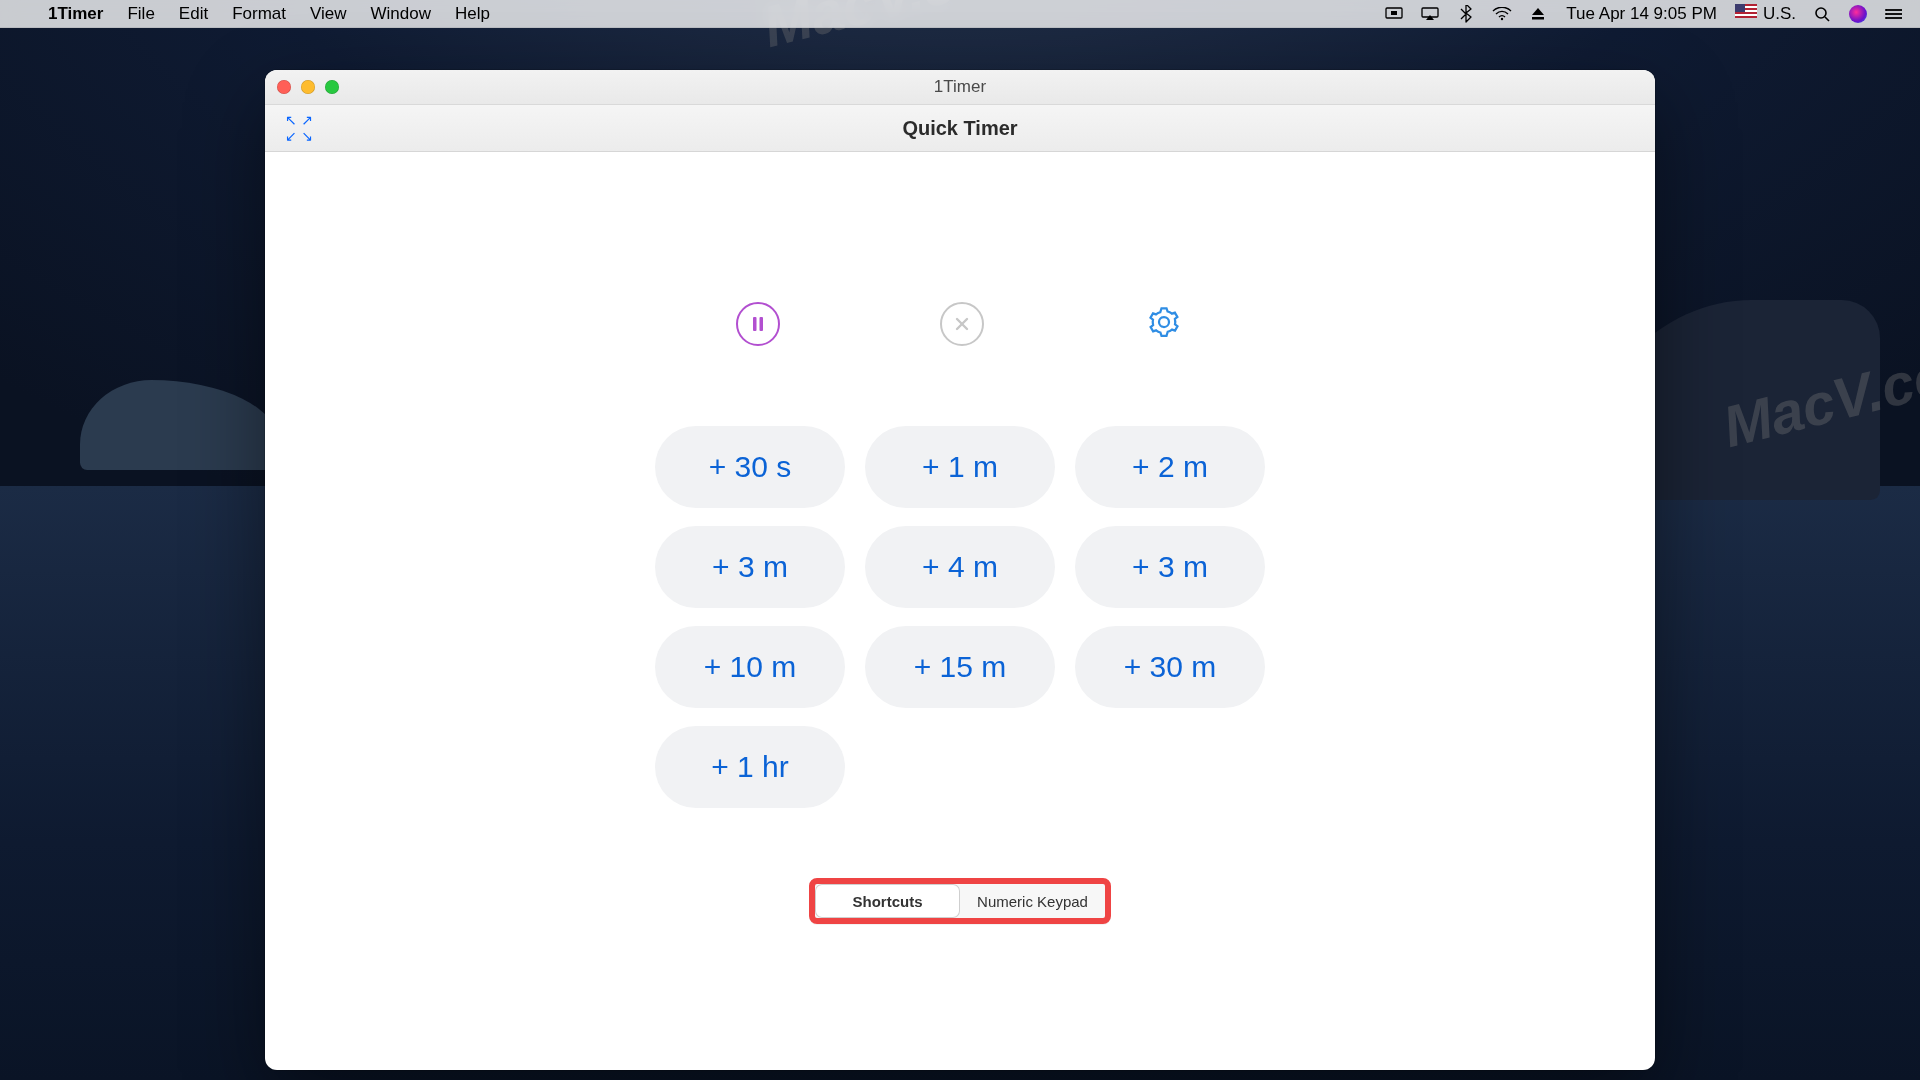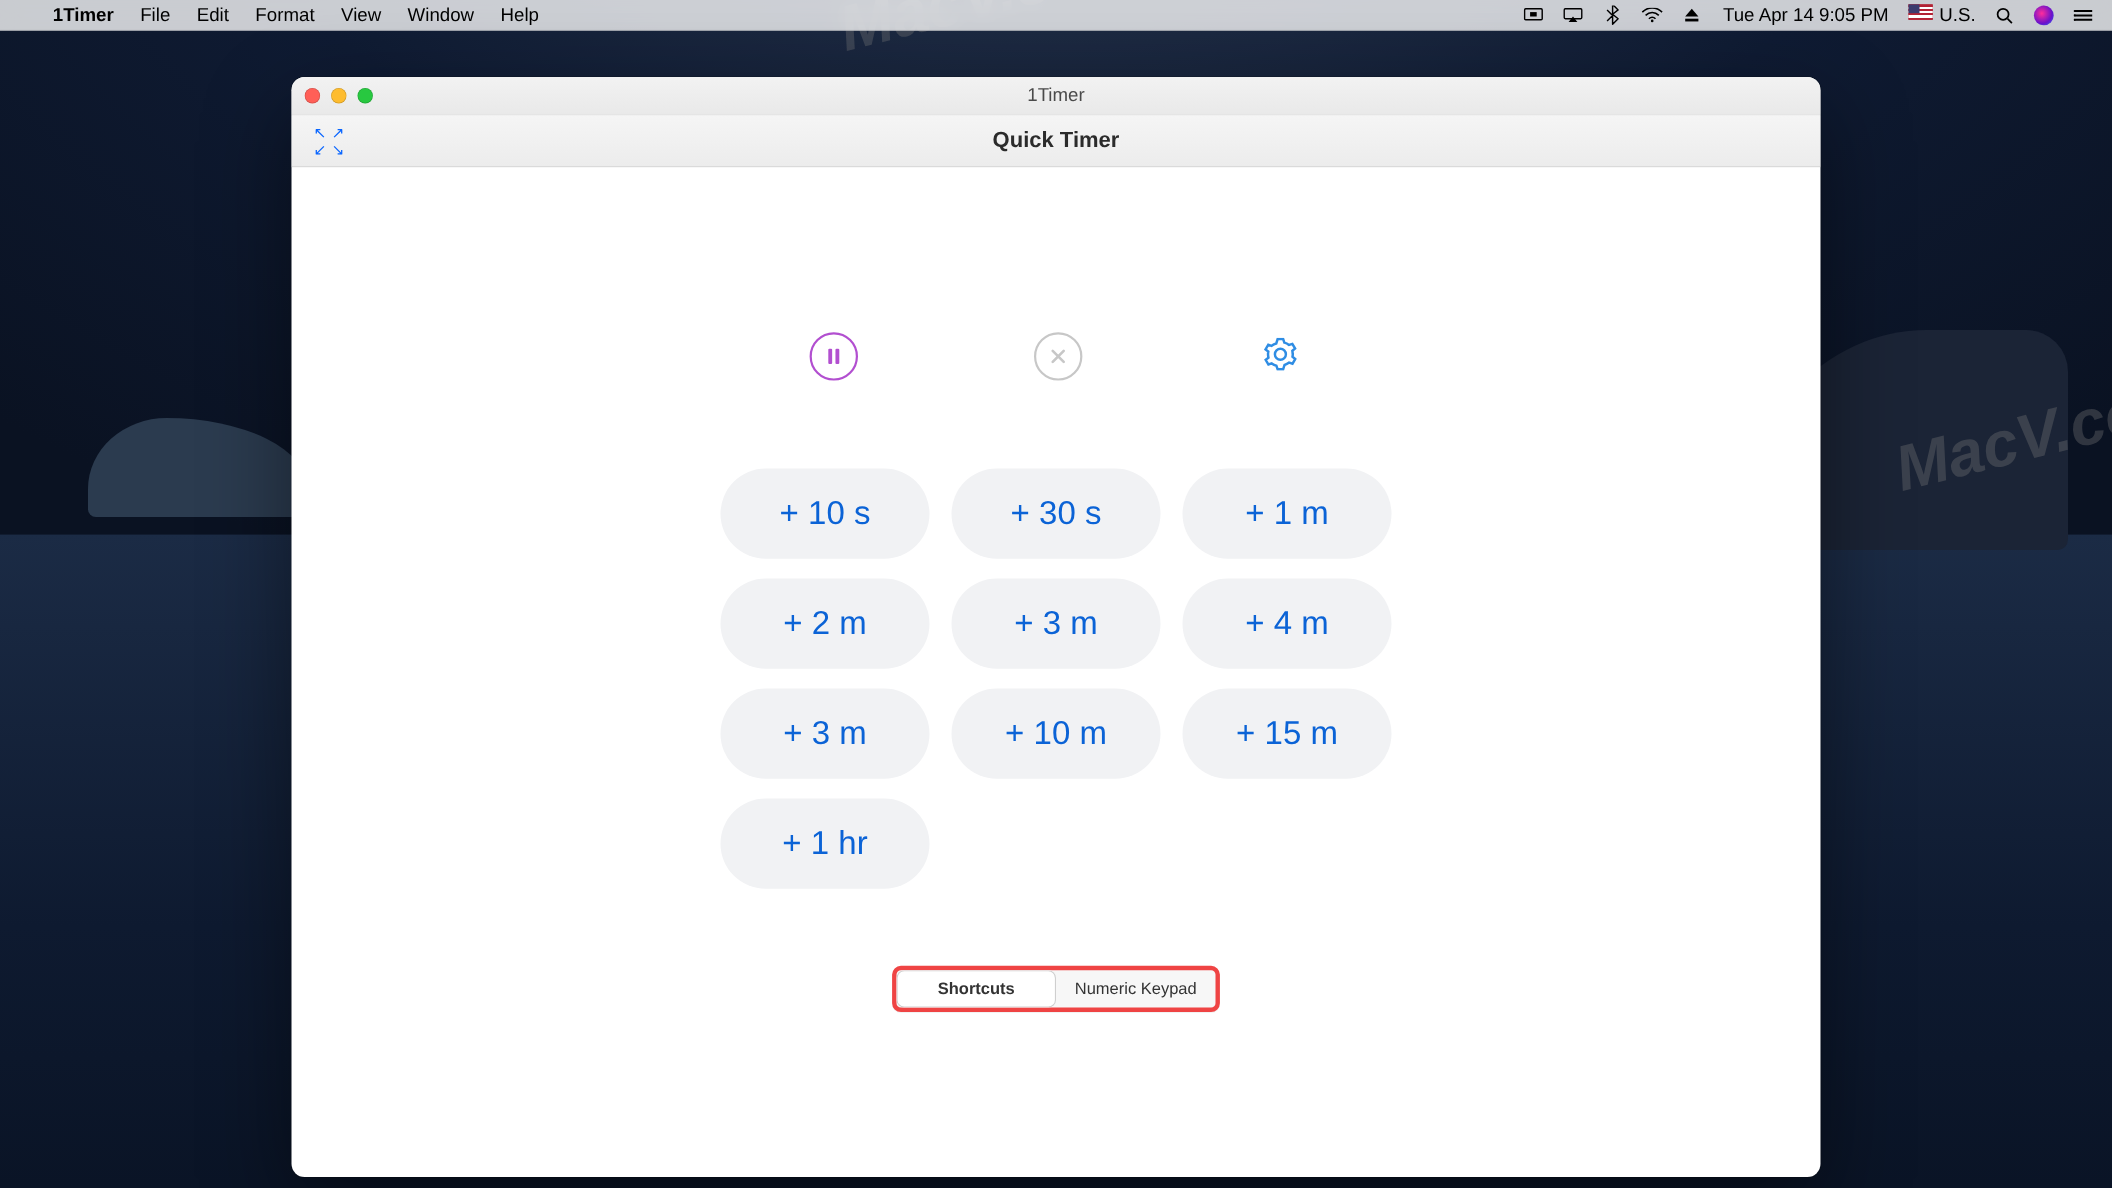"+ 10 s" div.pill { html: <div>+ 10 s</div> -> none }
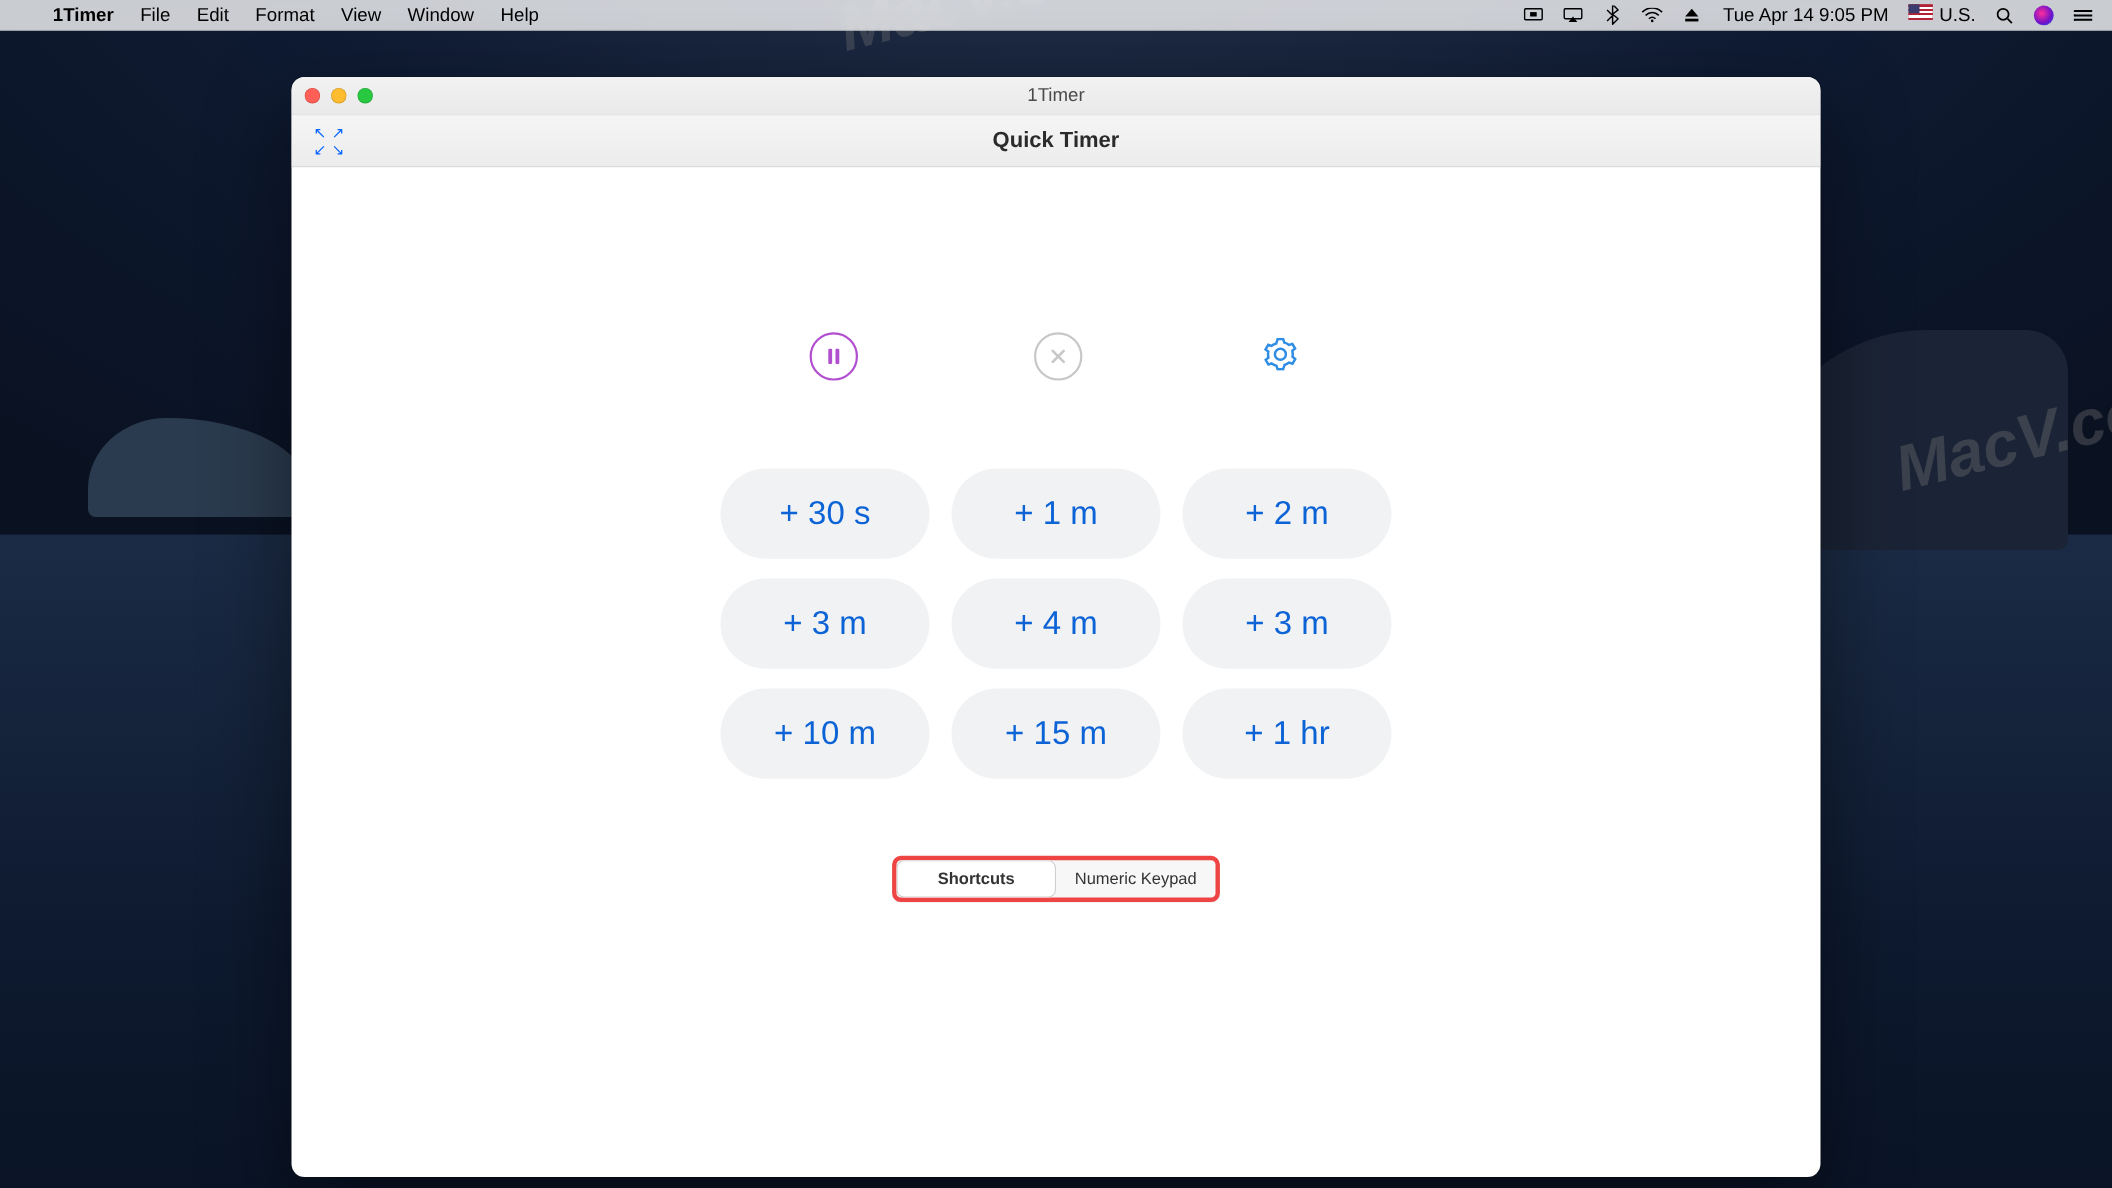"+ 30 m" div.pill { html: none -> <div>+ 30 m</div> }
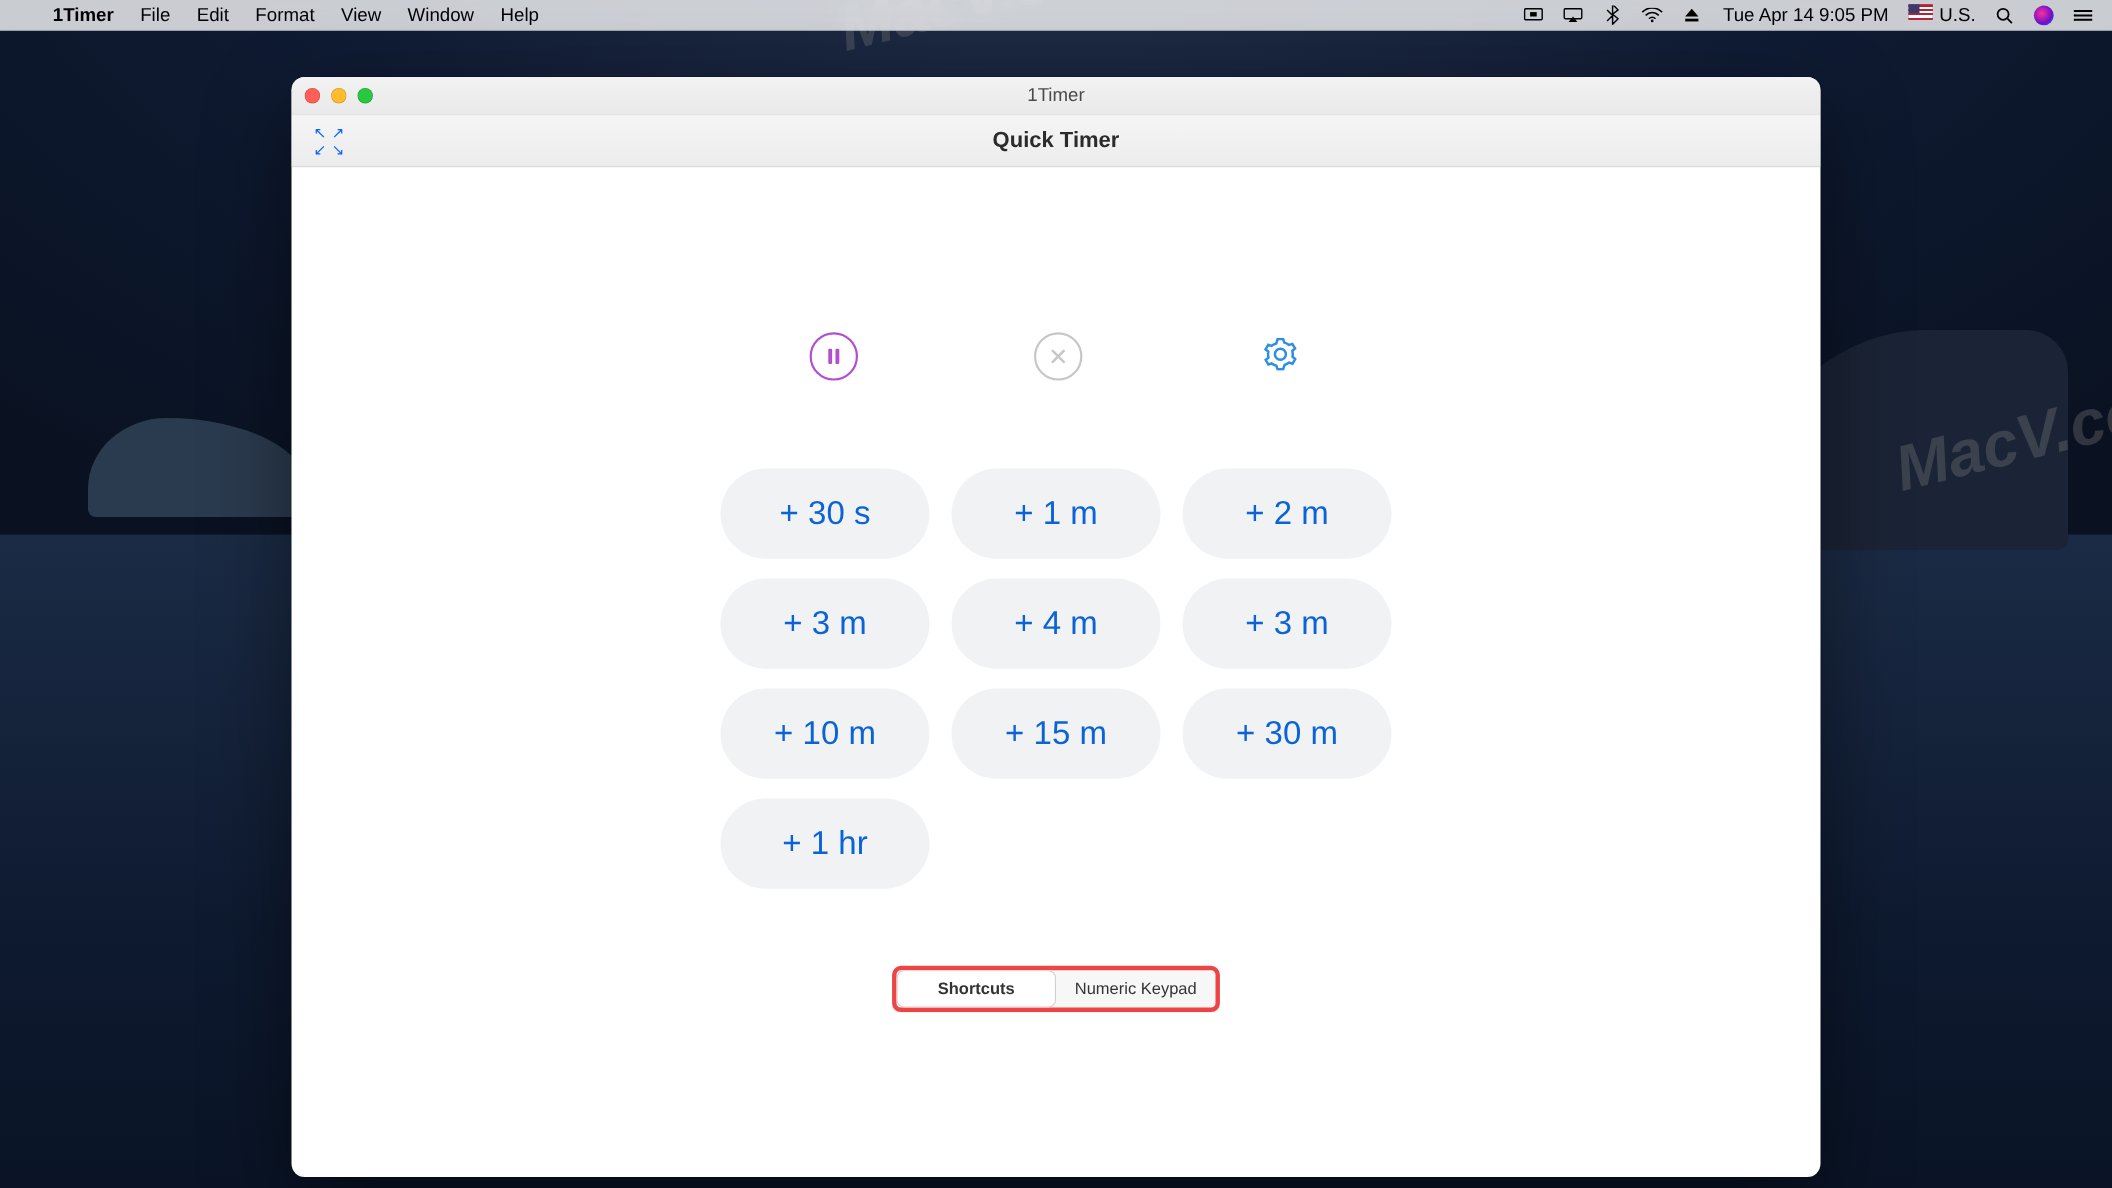"Shortcuts" .segmented { border: 4px solid #ef4444 -> 6px solid #ef4444 }
